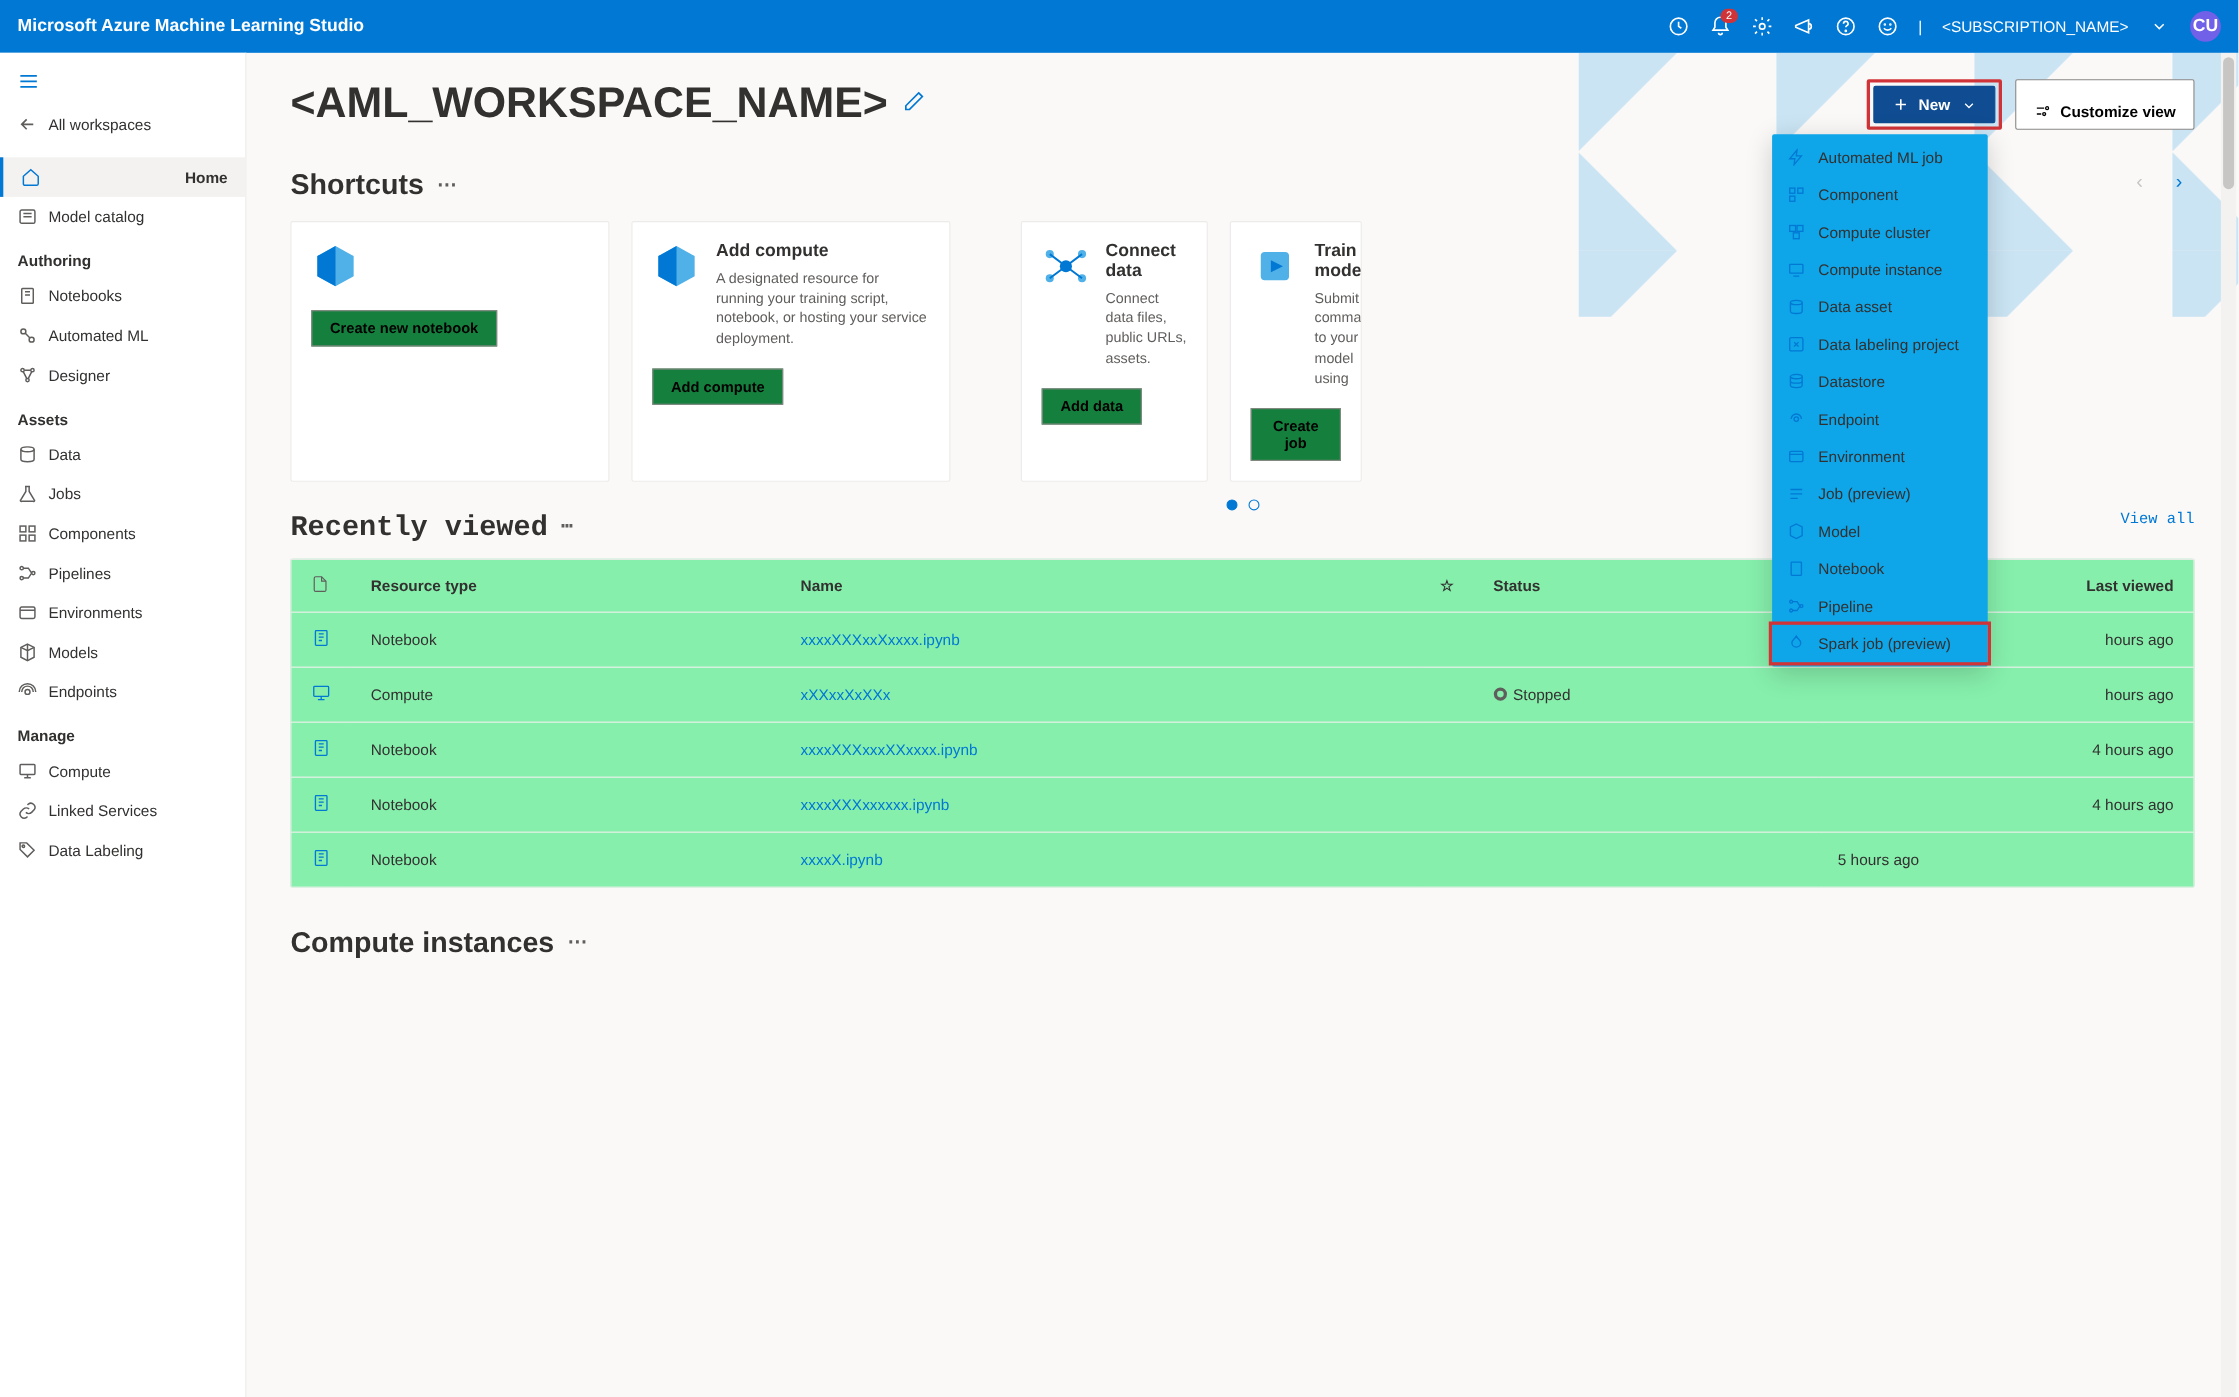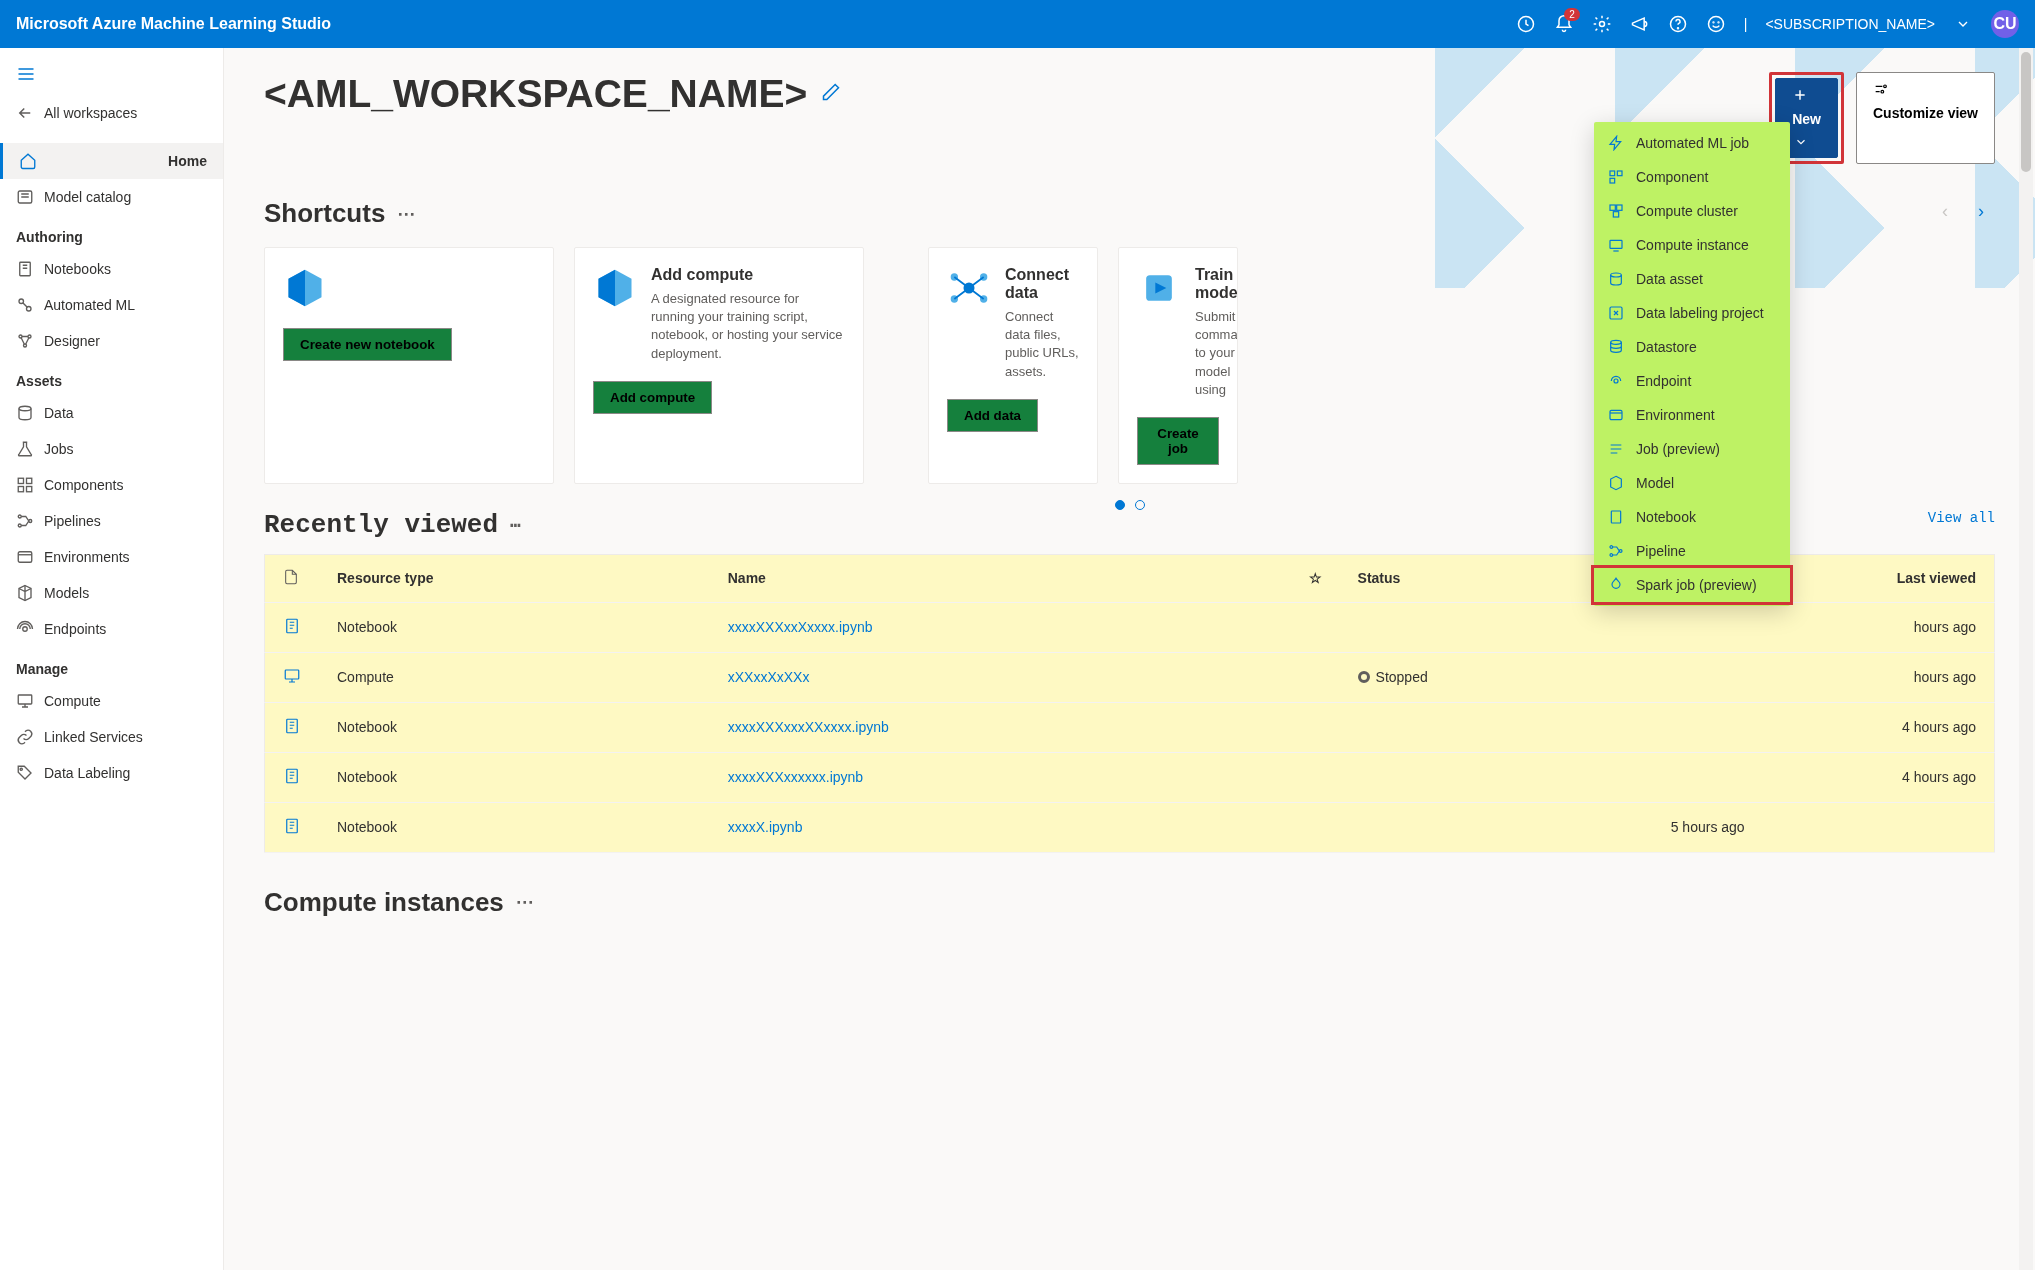"New" .btn { align-items: flex-start -> flex-end; flex-direction: column -> none }
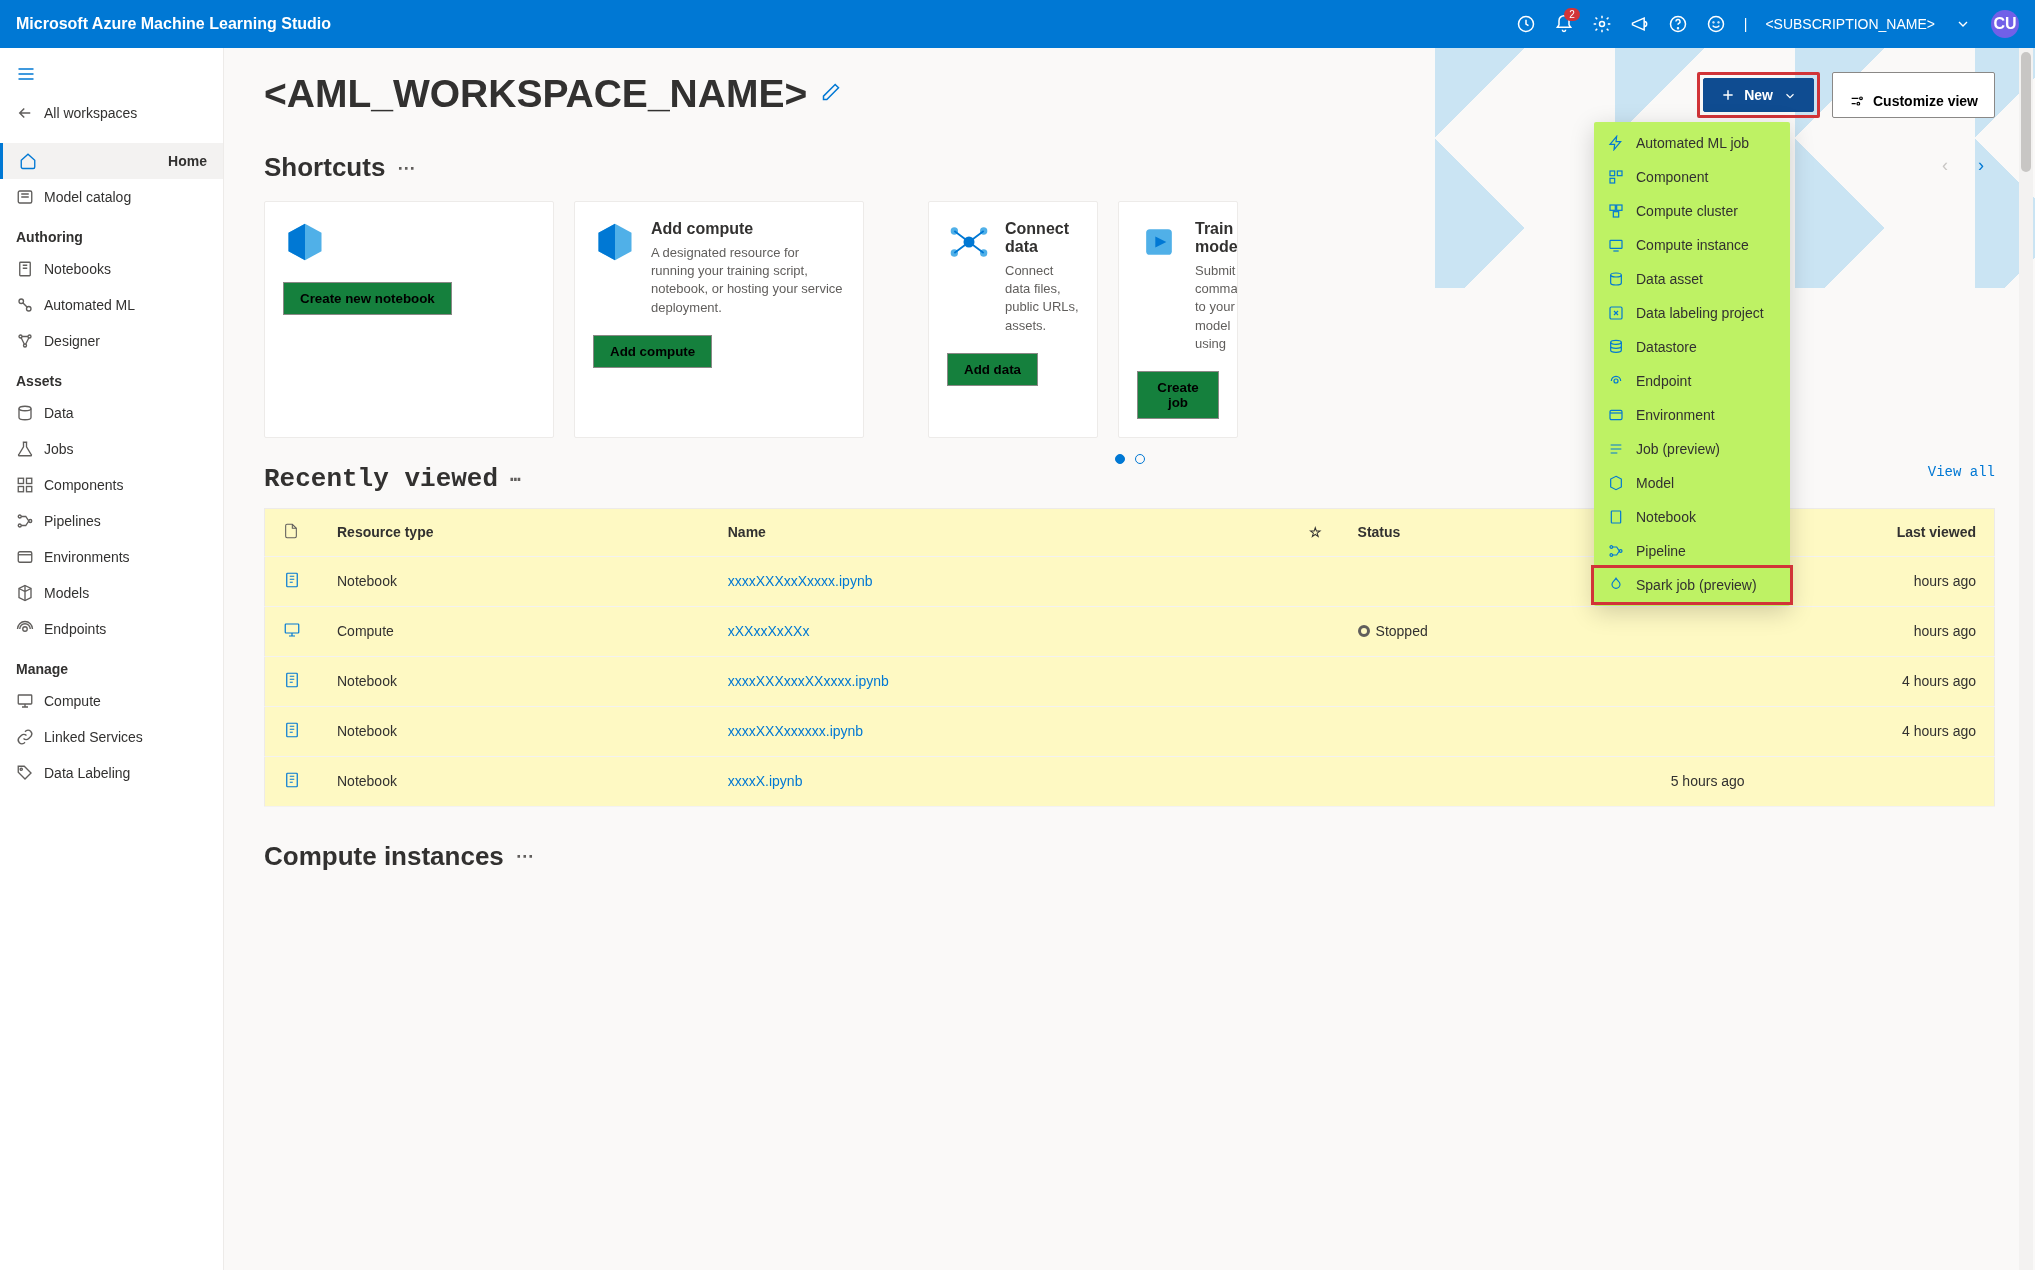"Automated ML job" .dropdown { background: #bef264 -> #0ea5e9; right: 205px -> 188px }
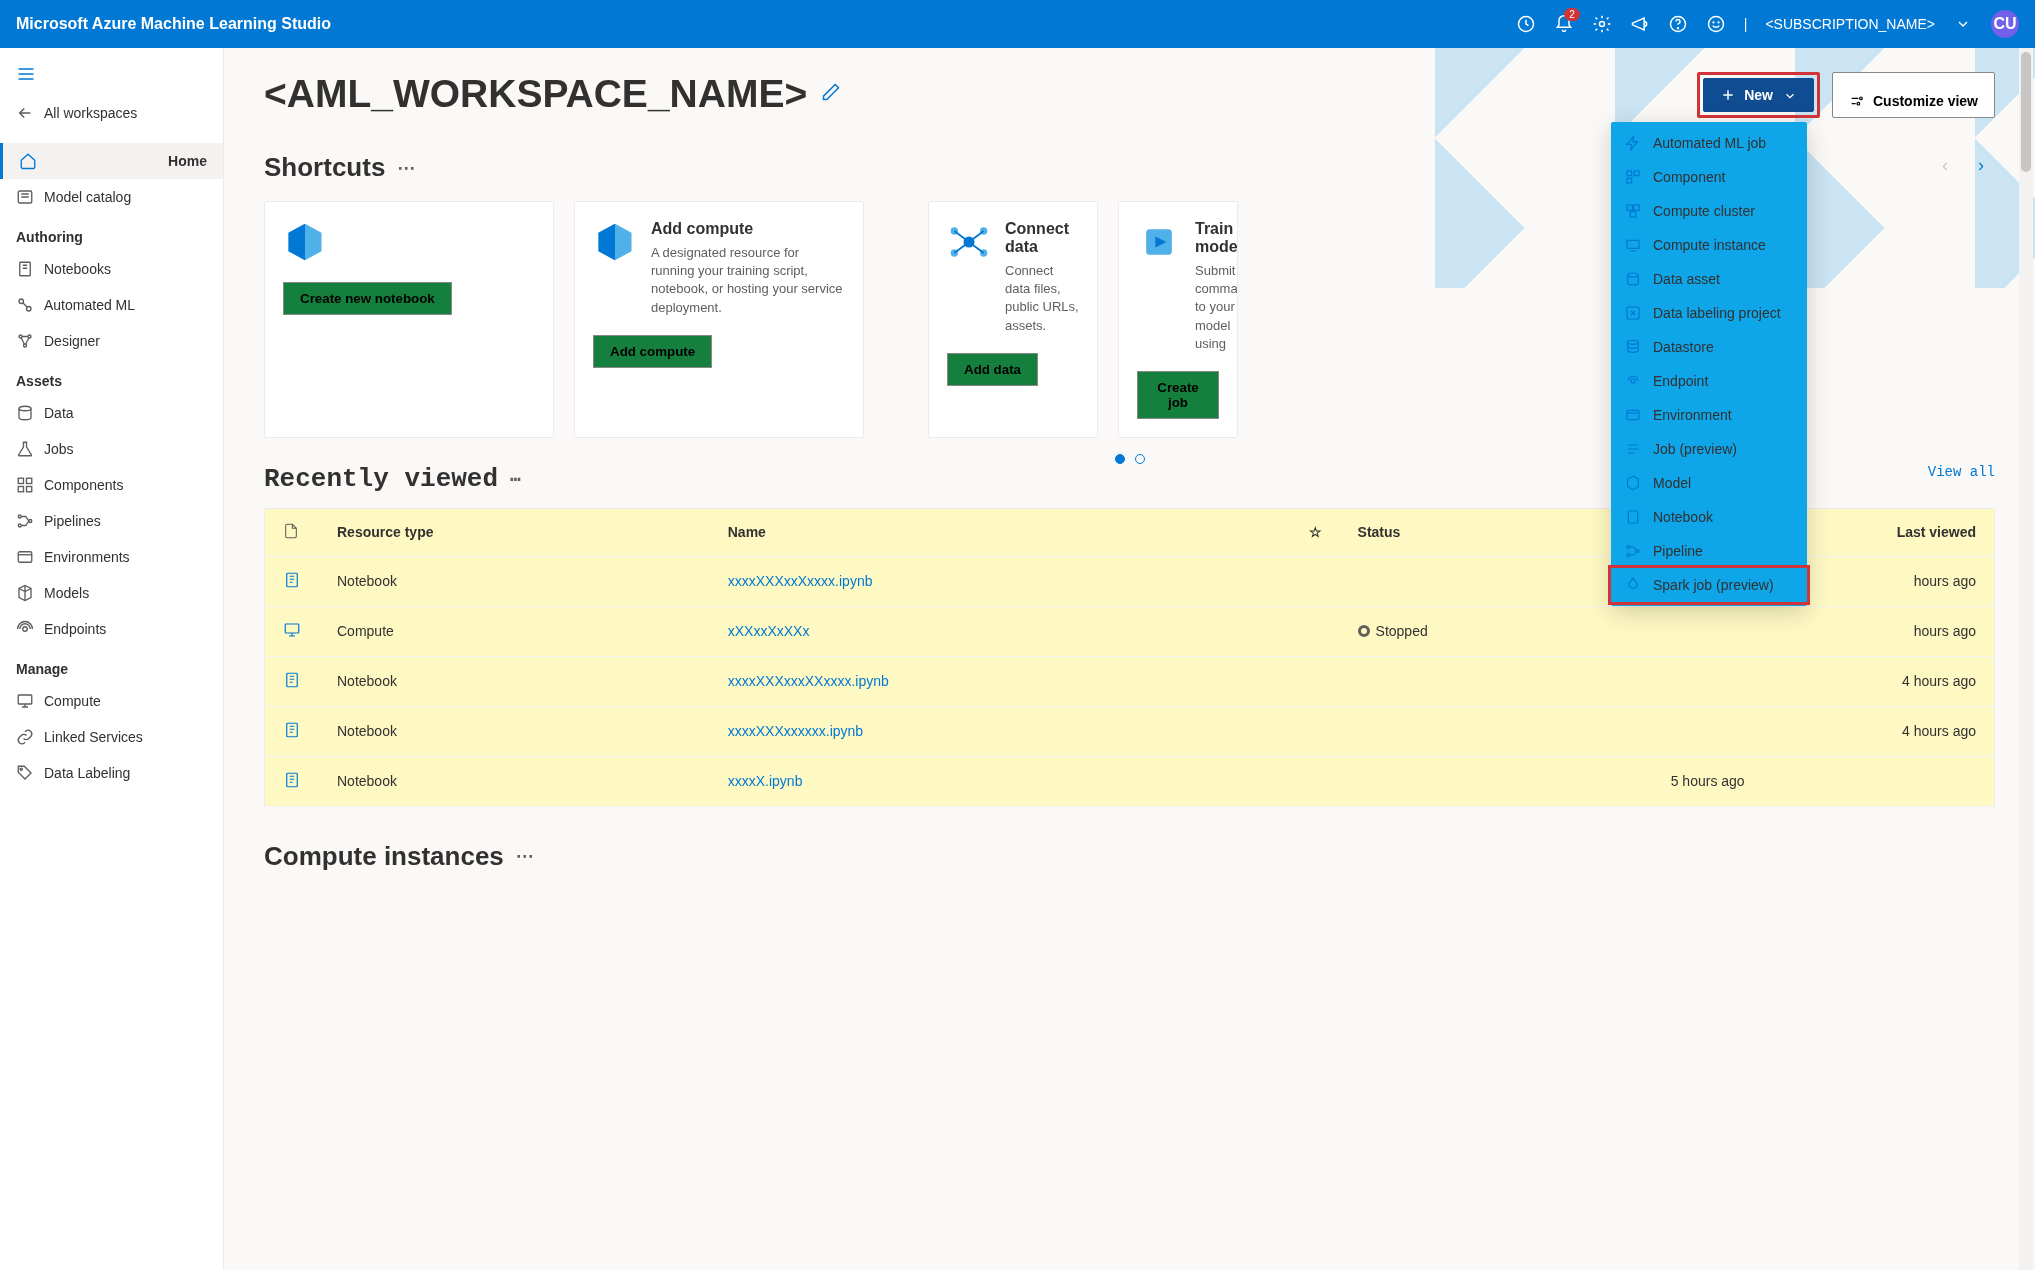"Resource type" .table { background: #fef9c3 -> #86efac }
